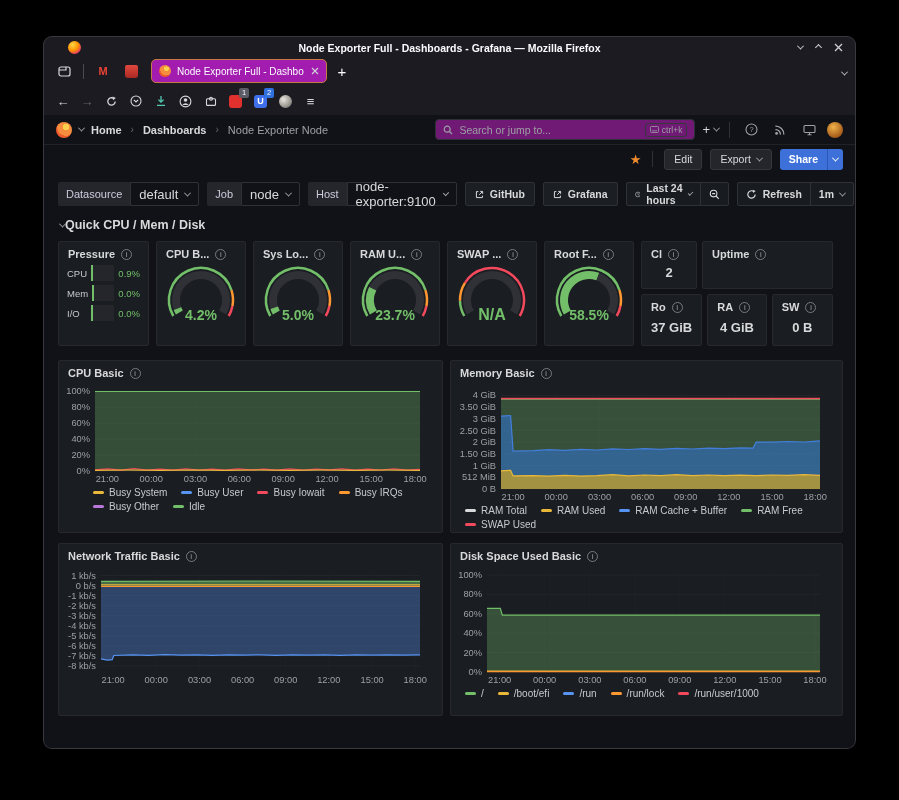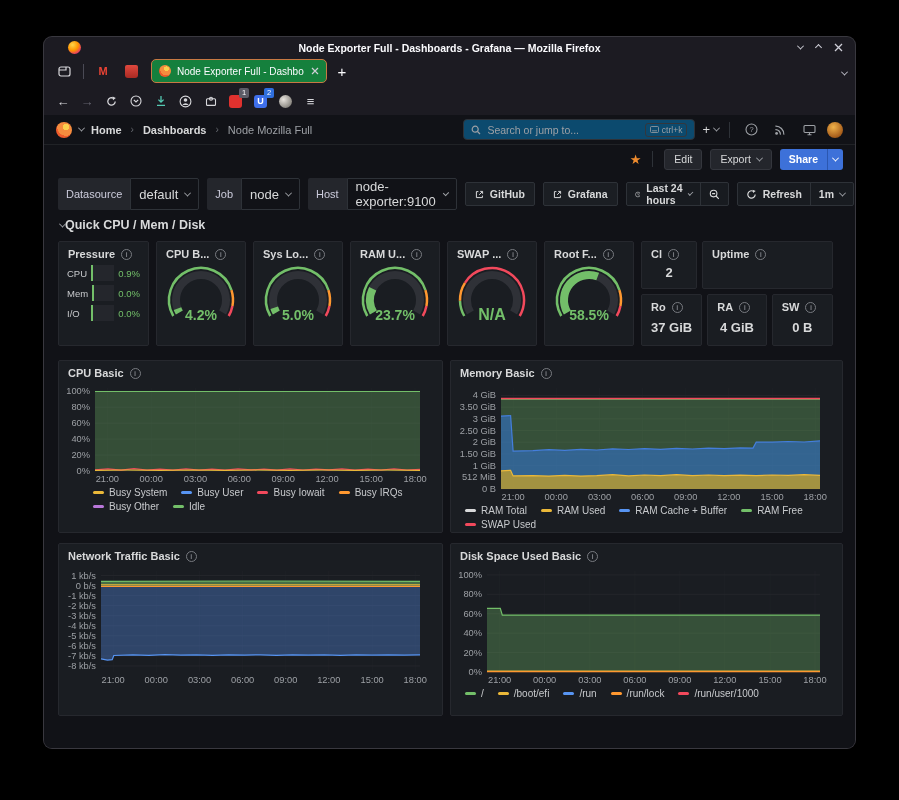"Node Exporter Full - Dashbo" .tab-active { background: #15803d -> #a21caf }
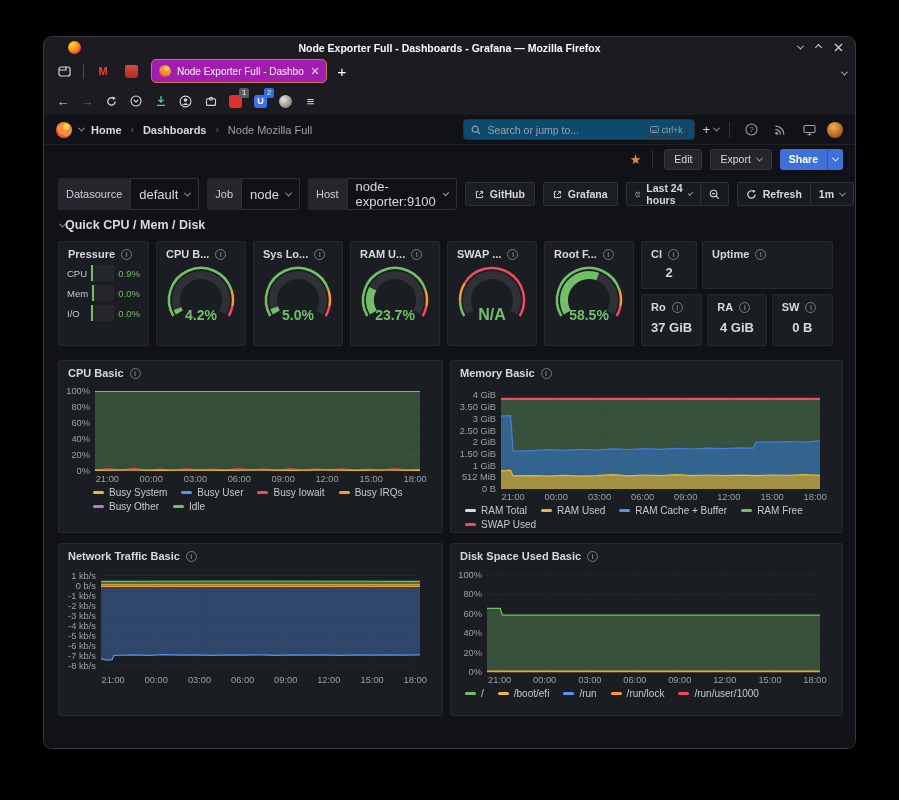"Node Mozilla Full" span.crumb { text: Mozilla Full -> Exporter Node }
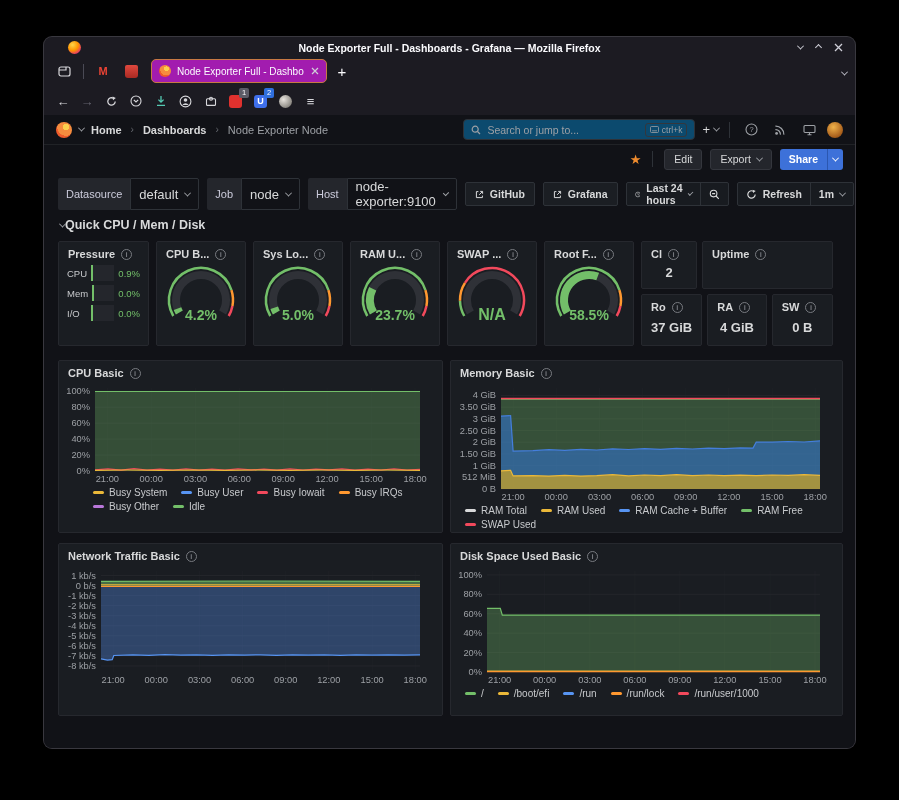"Search or jump to..." .g-search { background: #0c4a6e -> #701a75; width: 232px -> 260px }
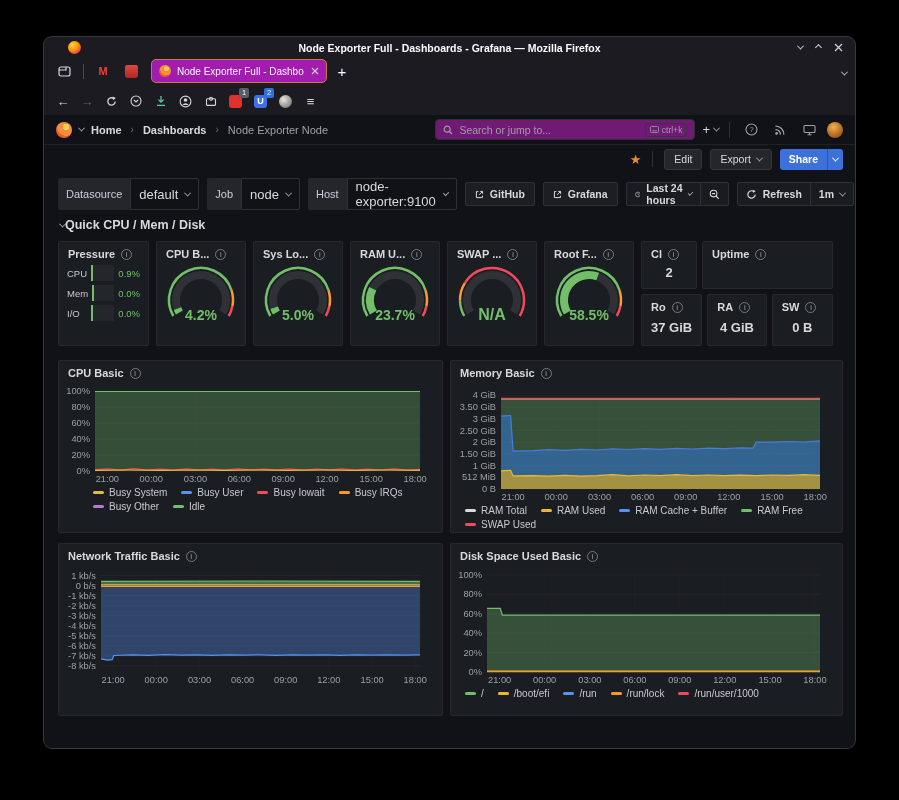"Datasource" .fgroup { height: 32px -> 24px }
